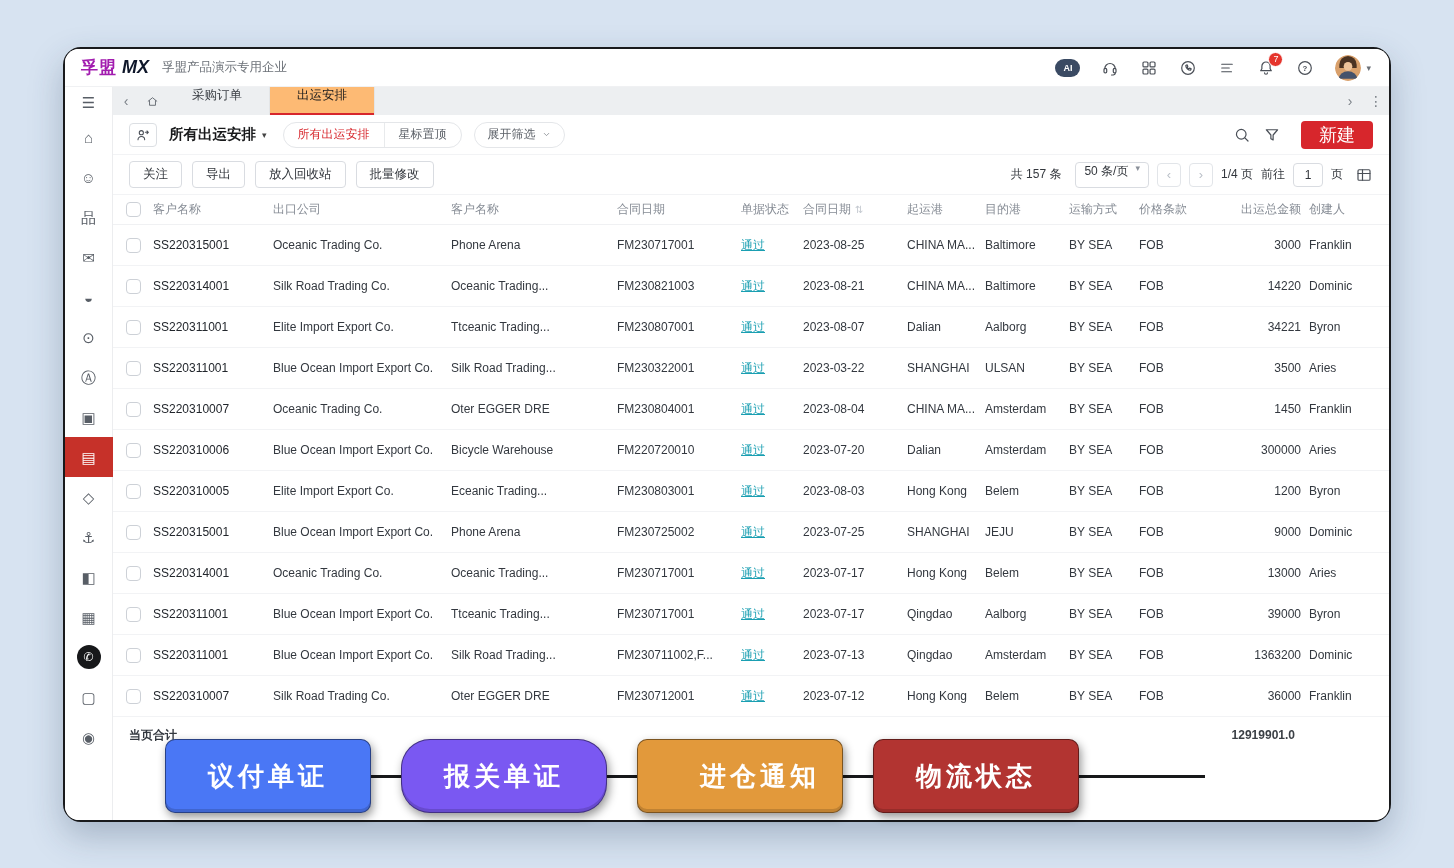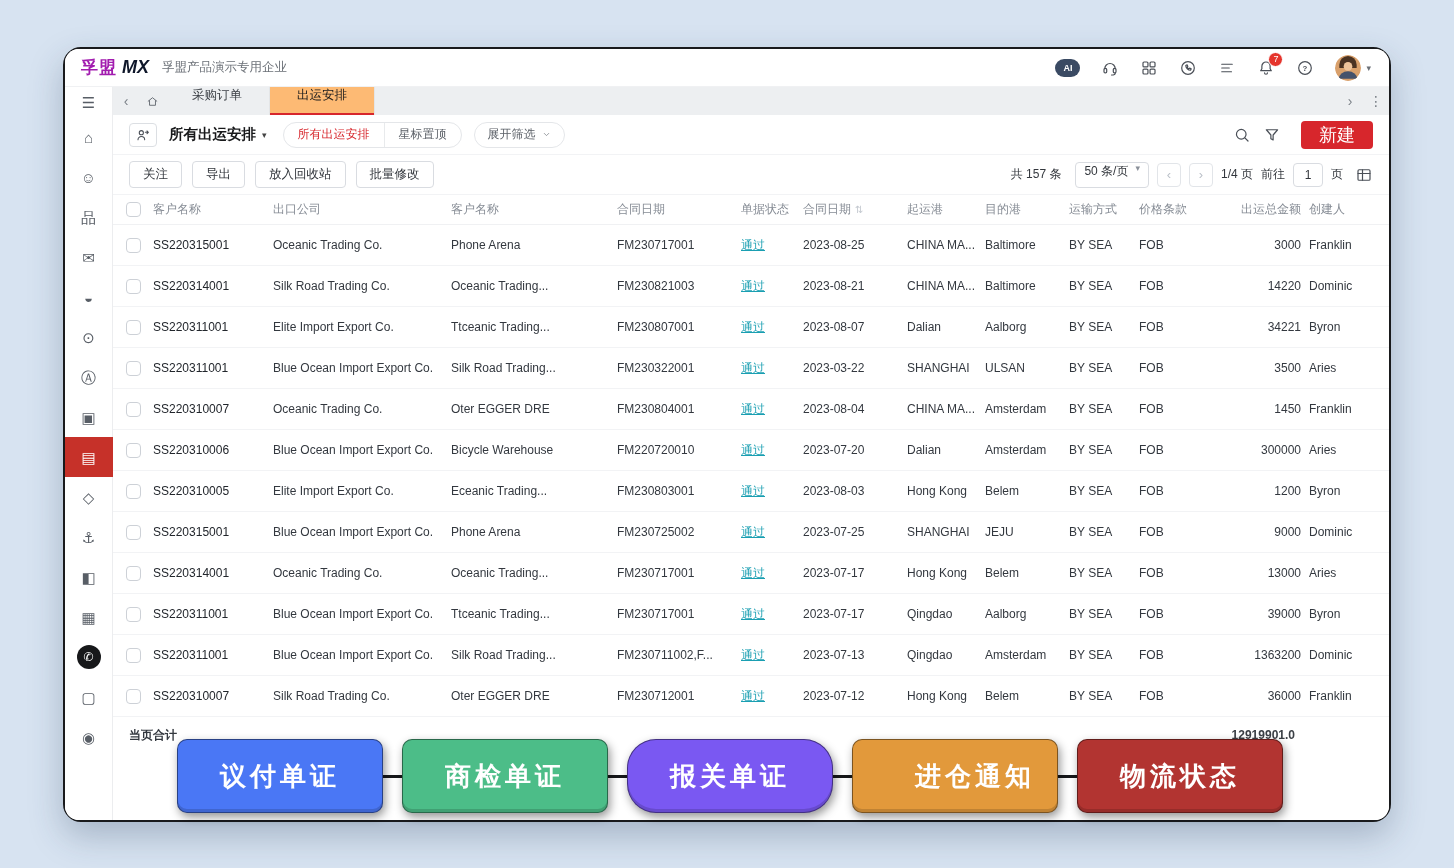"议付单证" .flow-btns { gap: 19px -> 30px; left: 112px -> 100px }
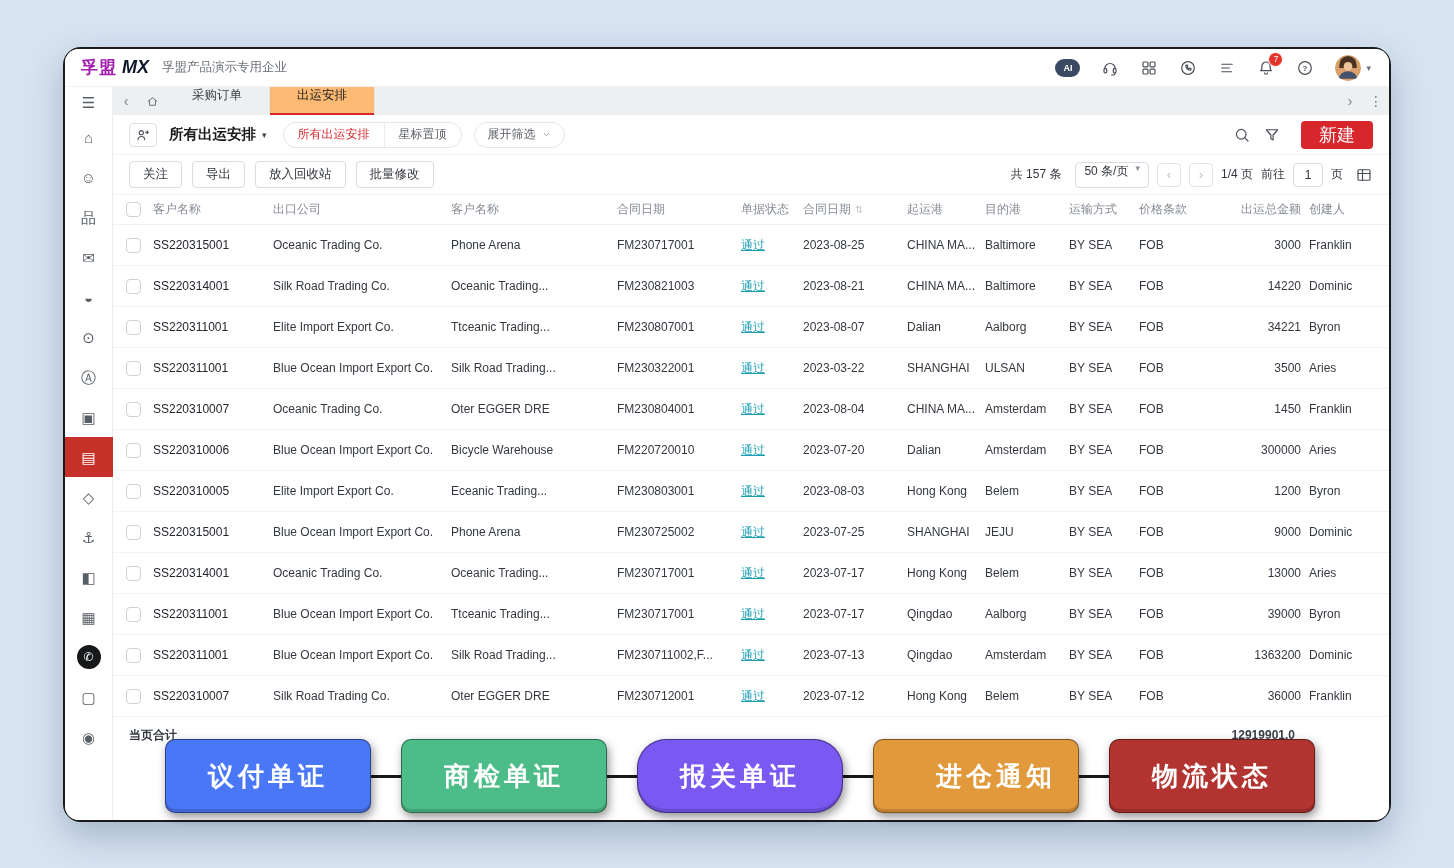"商检单证" button.flow-btn { html: <button>商检单证</button> -> none }
